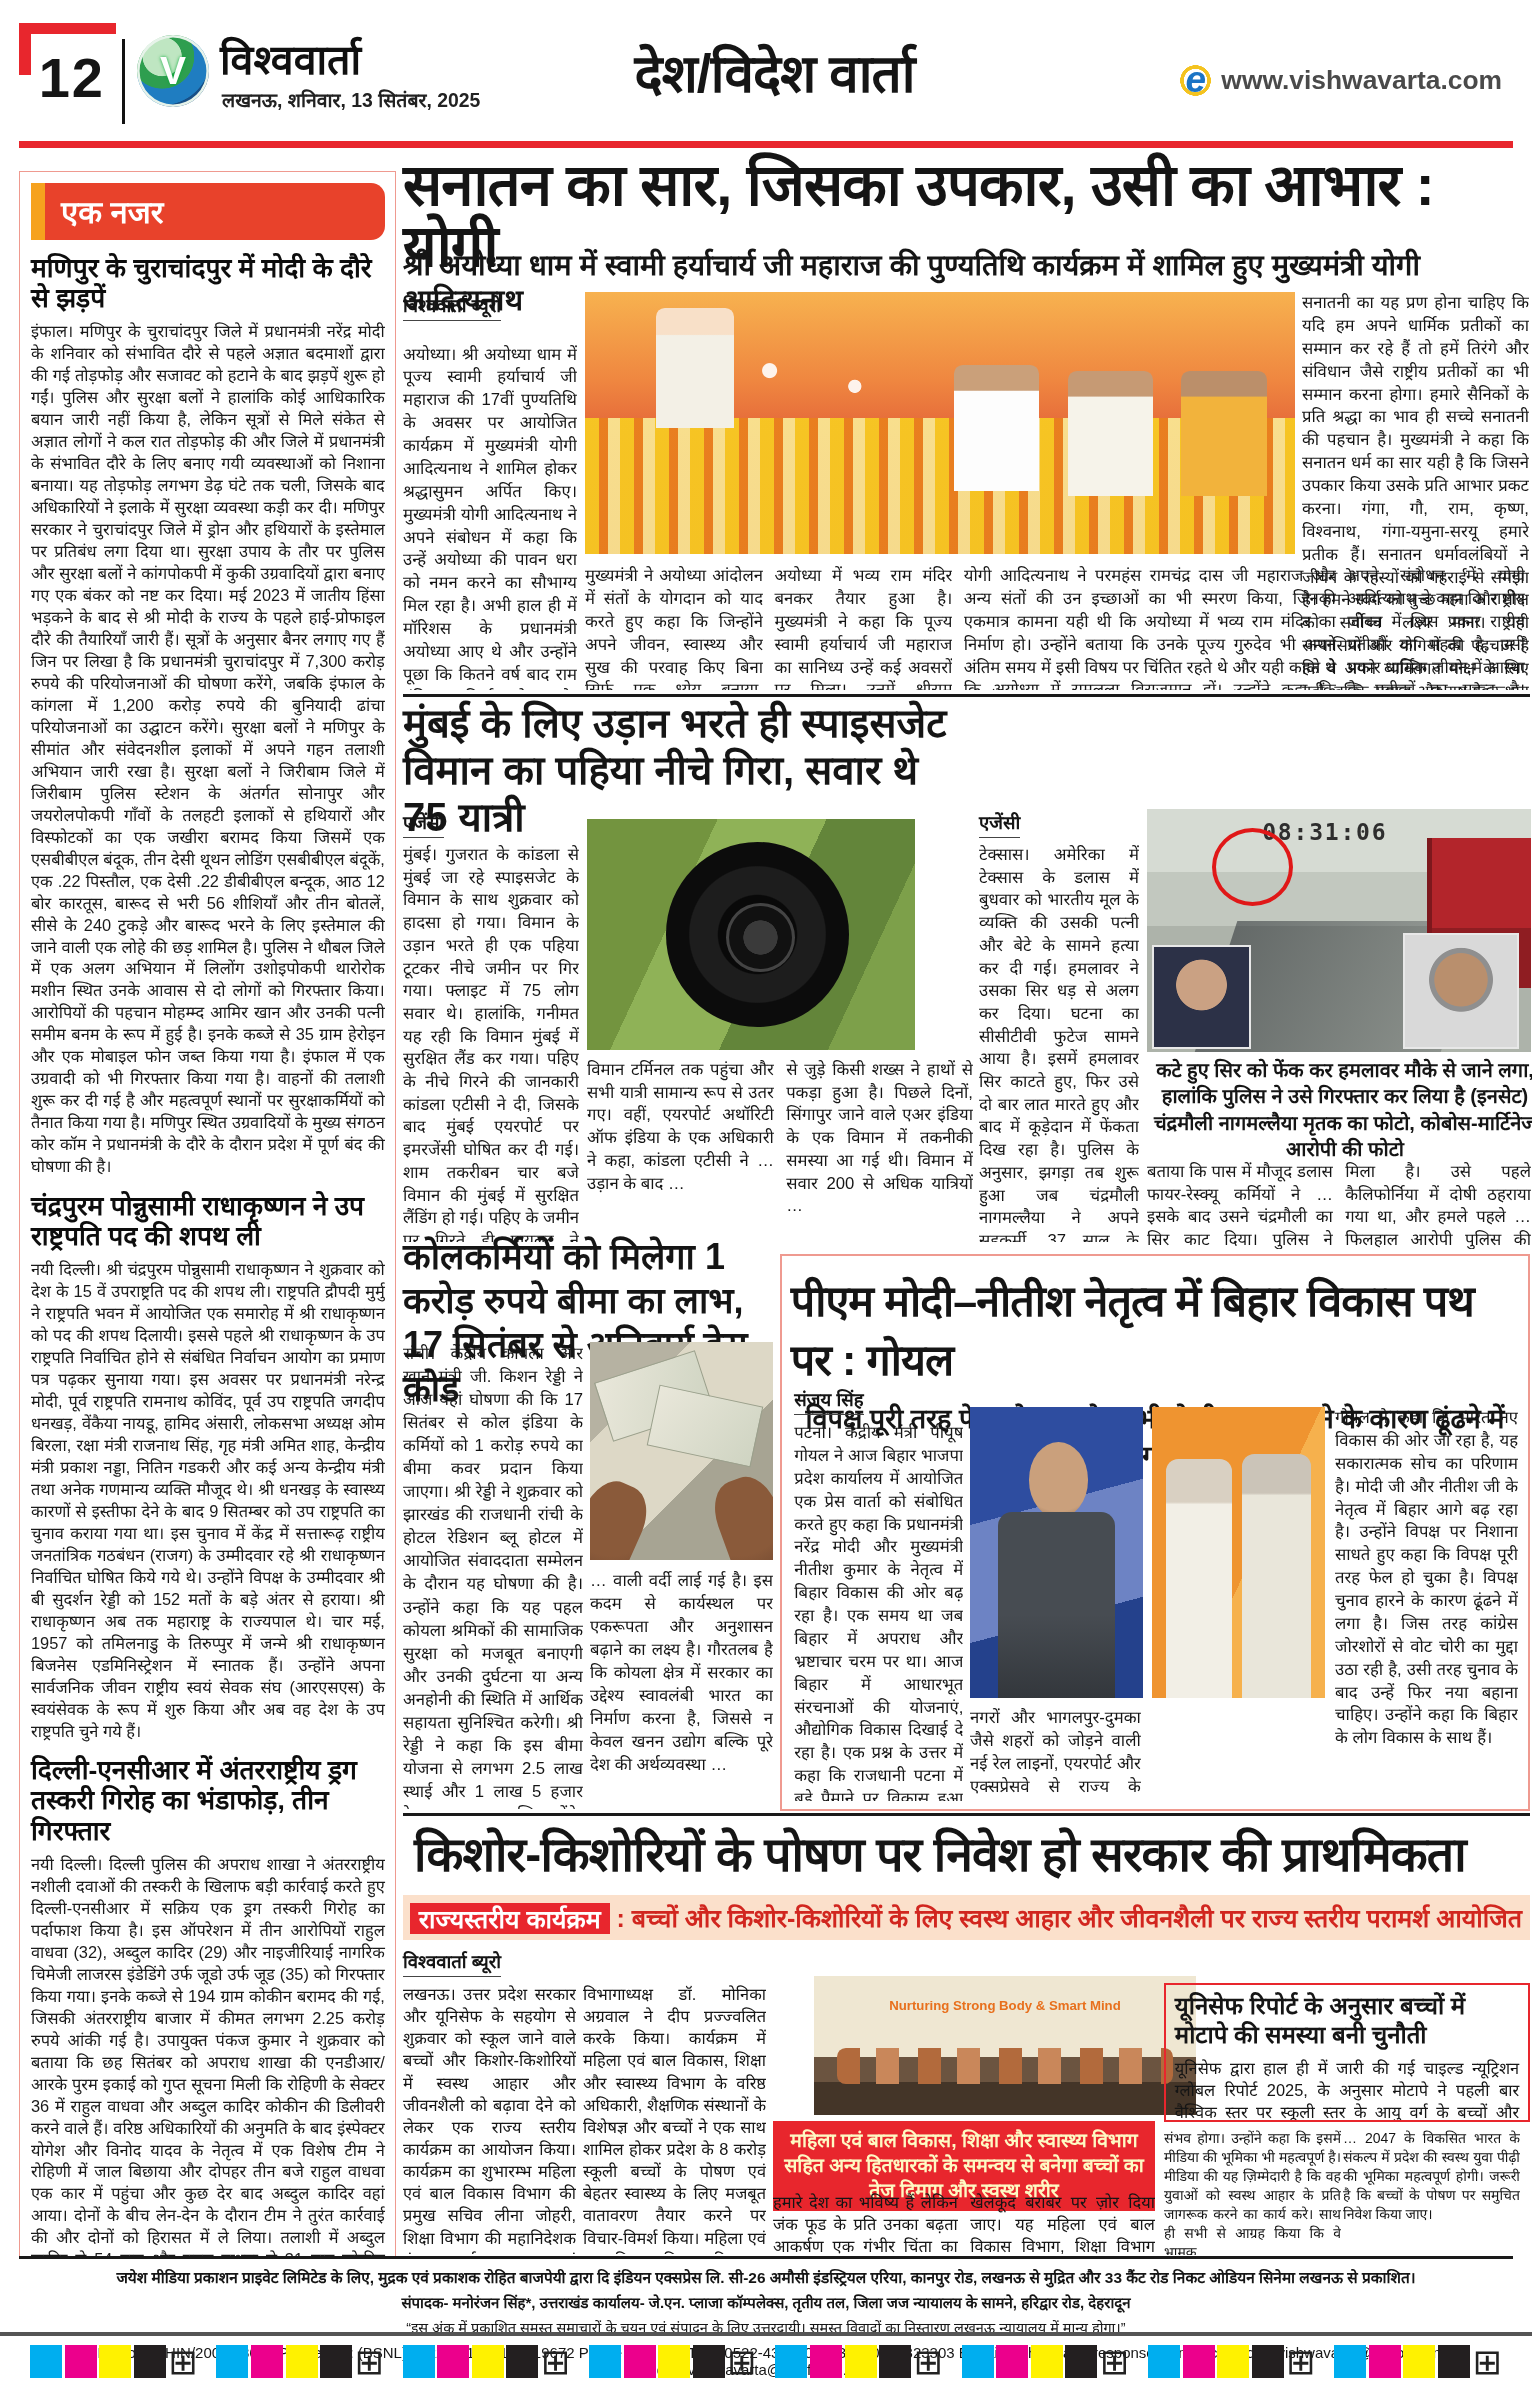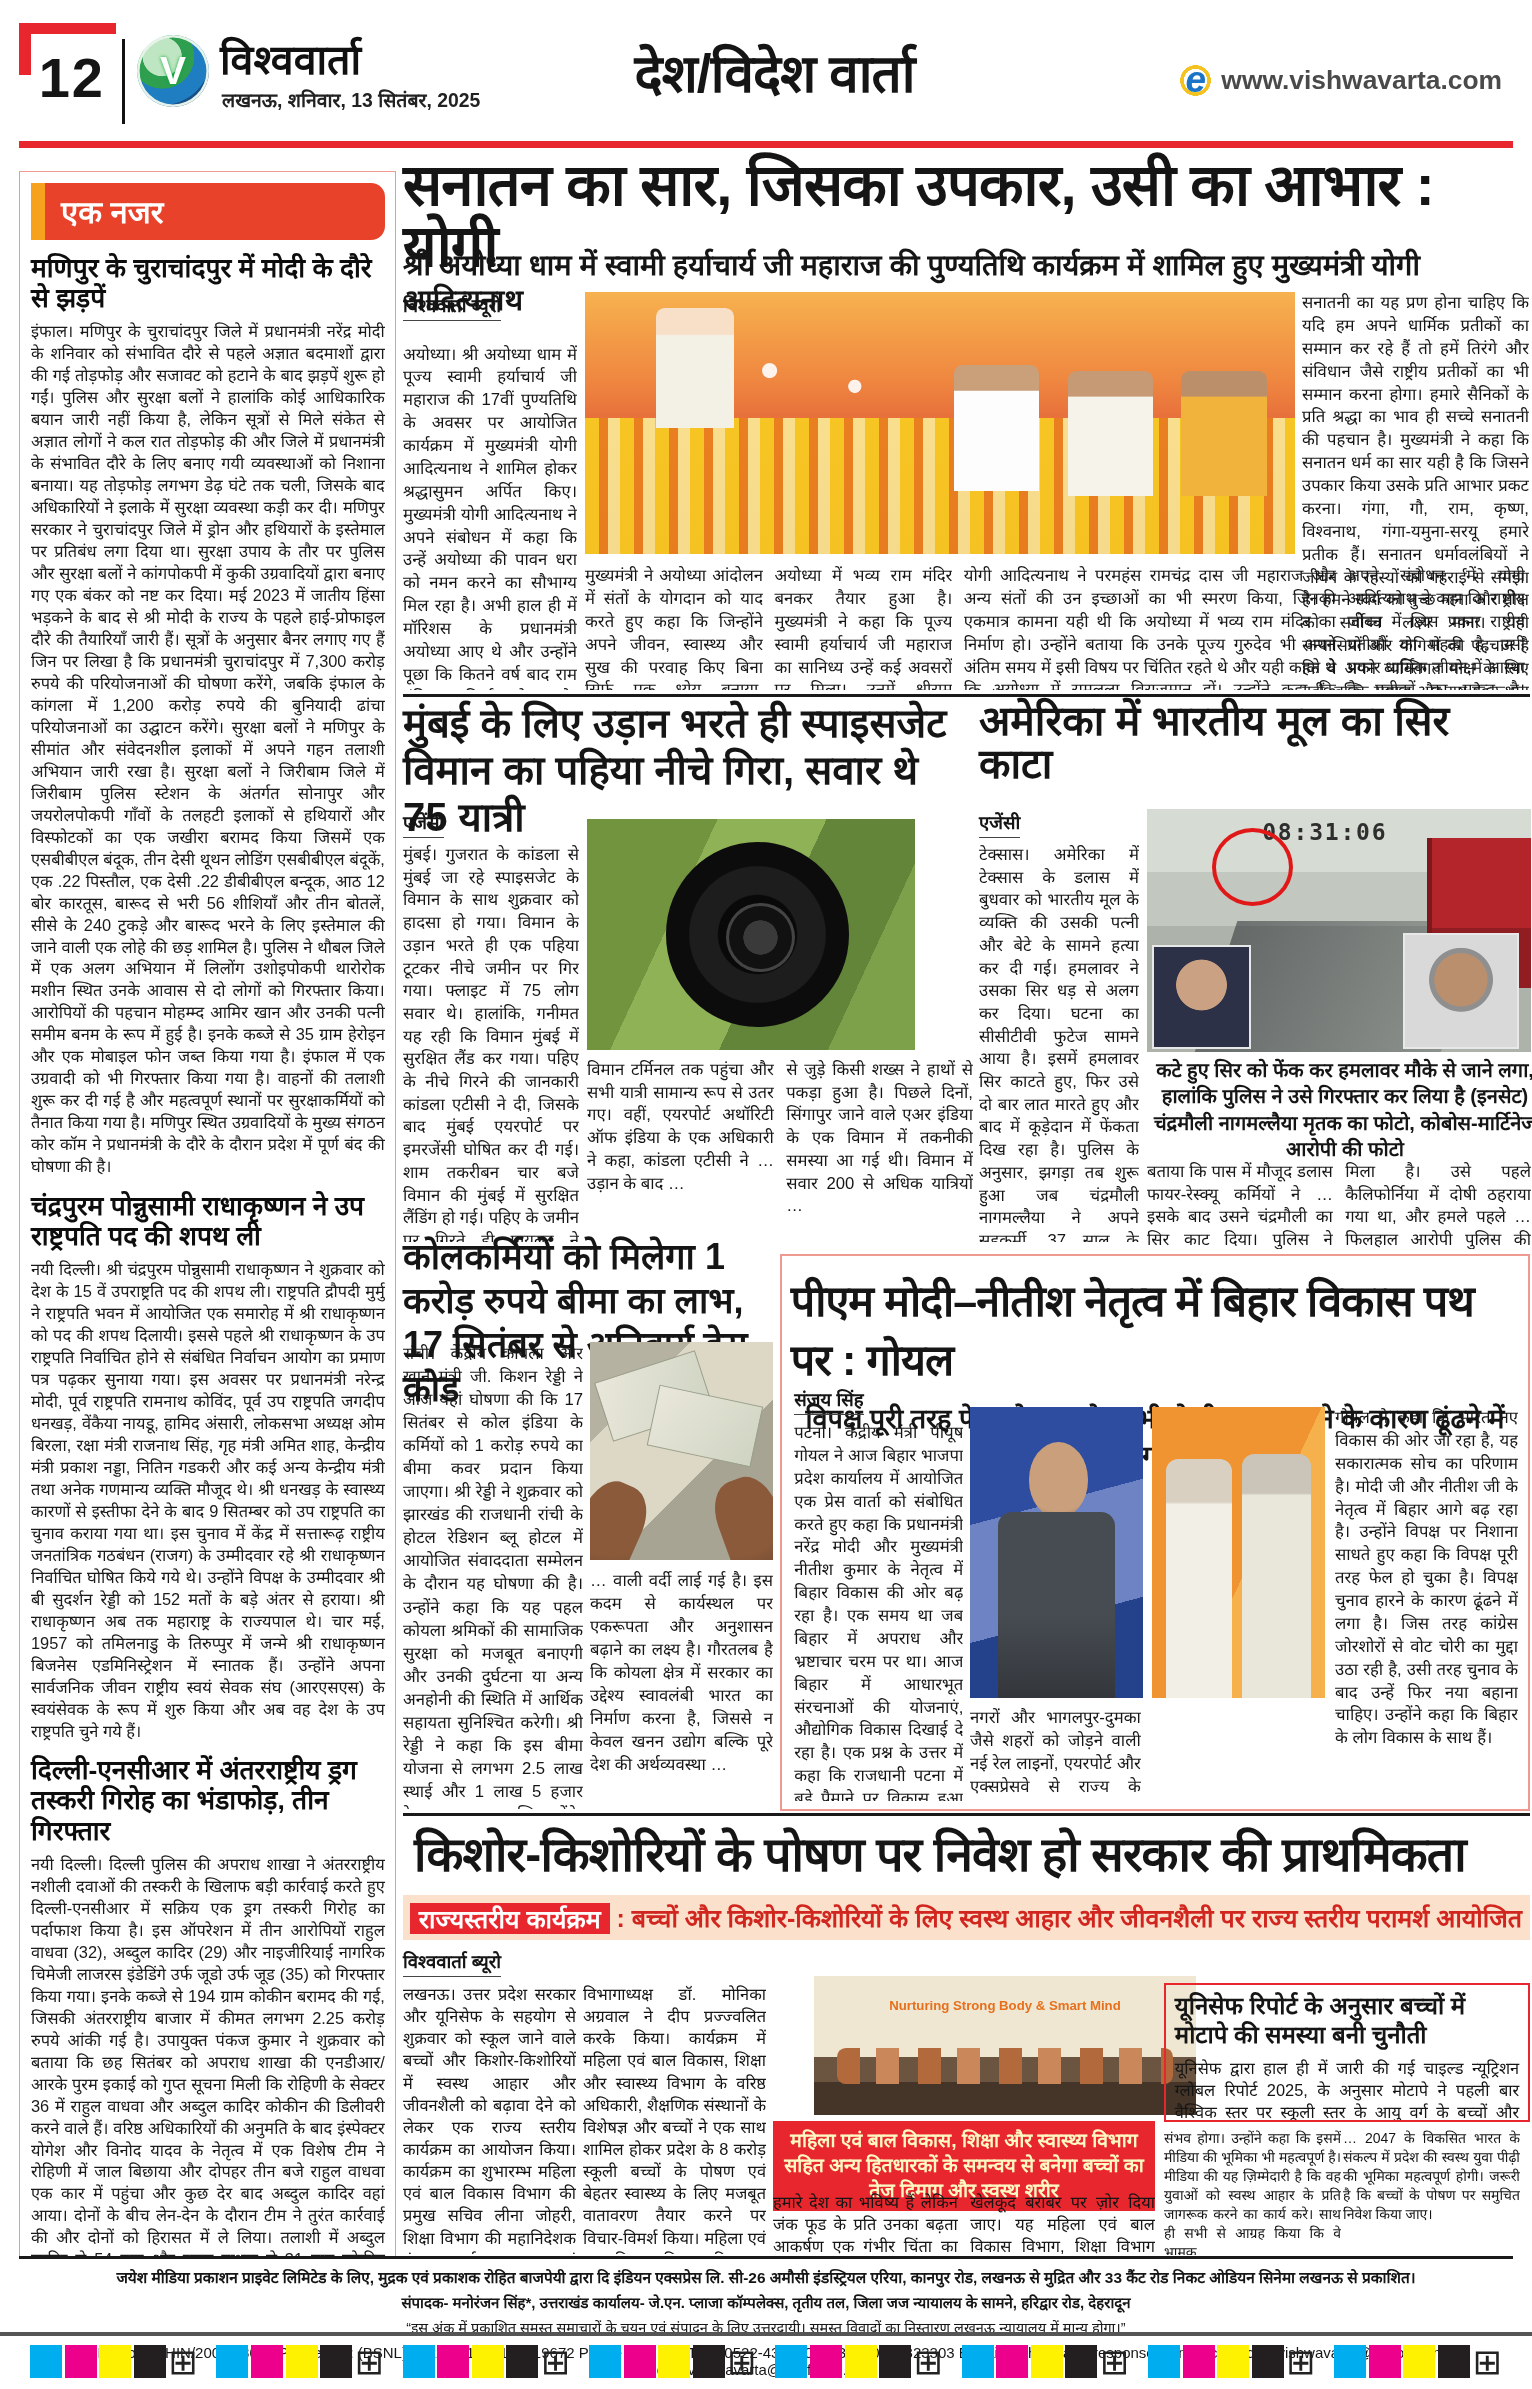"अमेरिका में भारतीय मूल का" h2.am-head { html: <h2>अमेरिका में भारतीय मूल का सिर काटा</h2> -> none }
